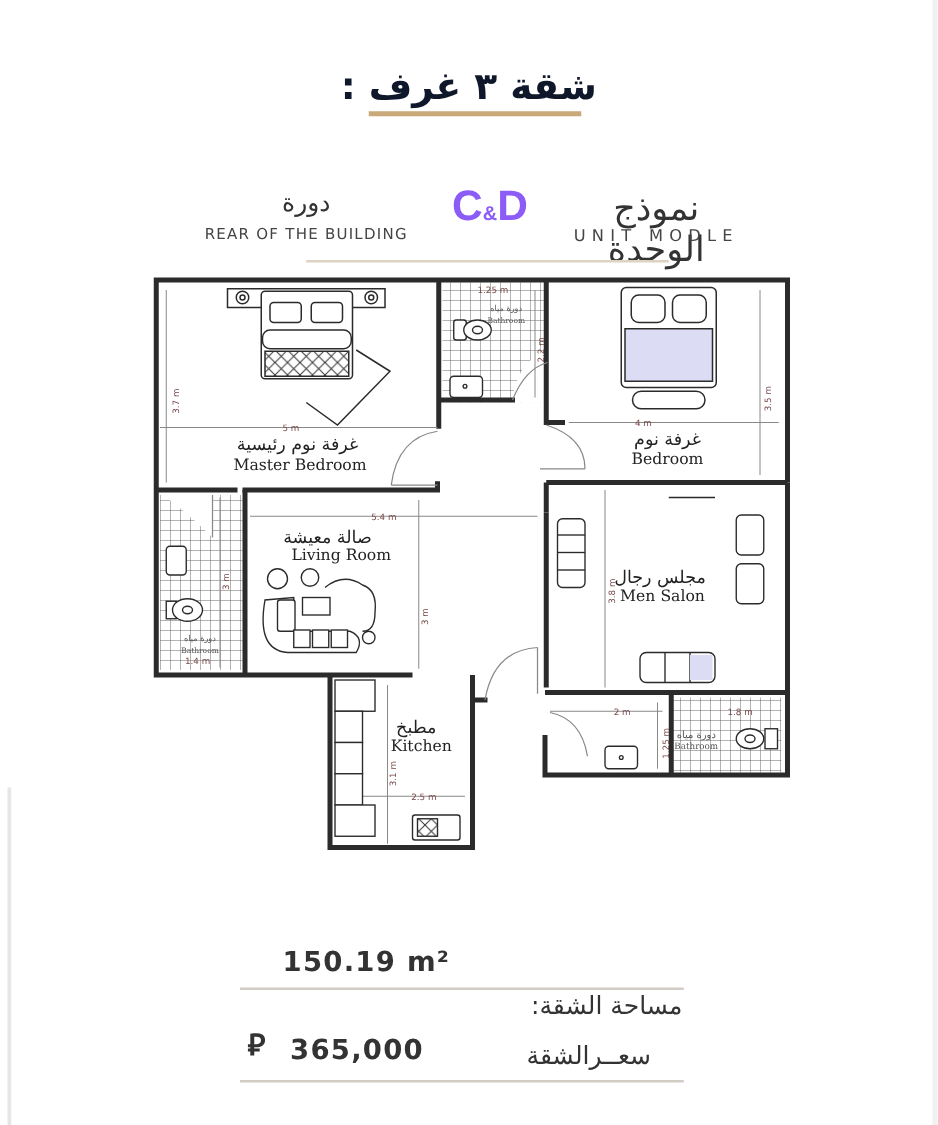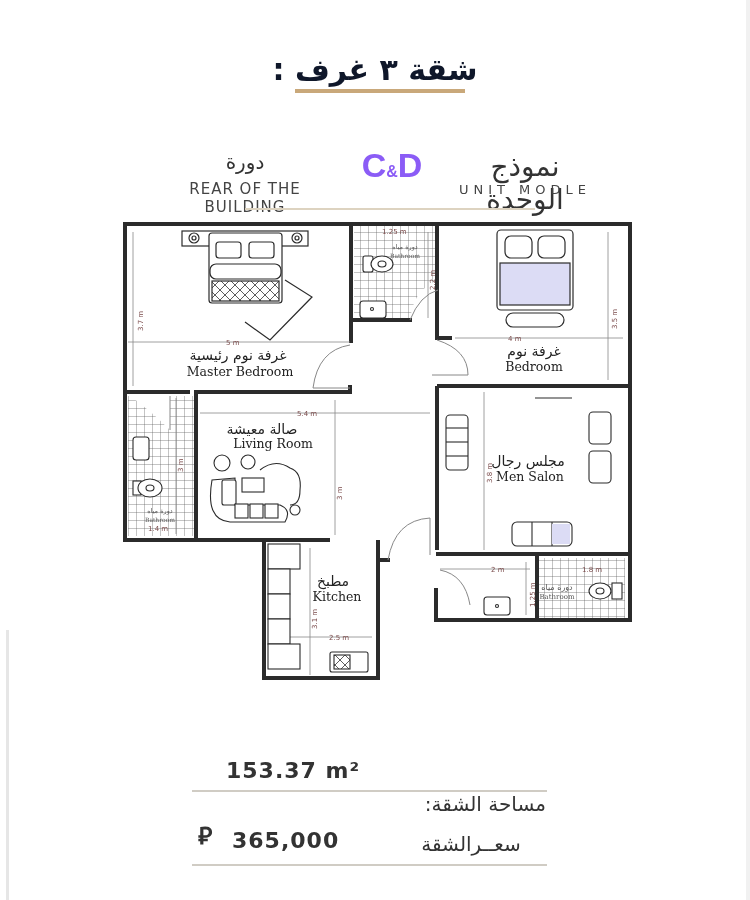"REAR OF THE BUILDING" .hdr-left-en { font-size: 15px -> 12px }
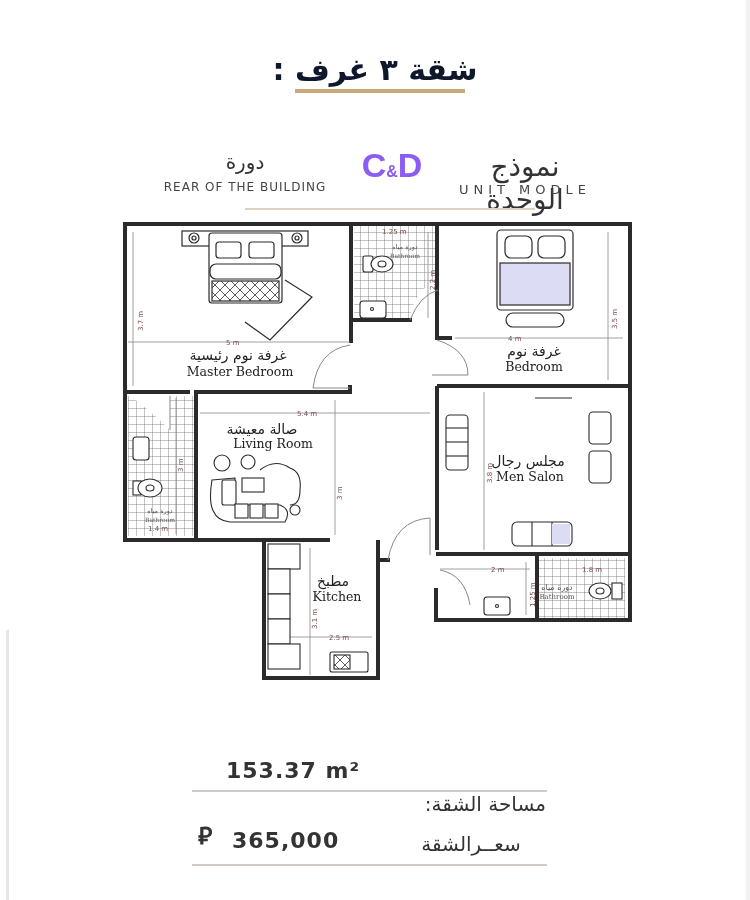"153.37 m²" div.info-value { text: 153.37 -> 150.19 }
